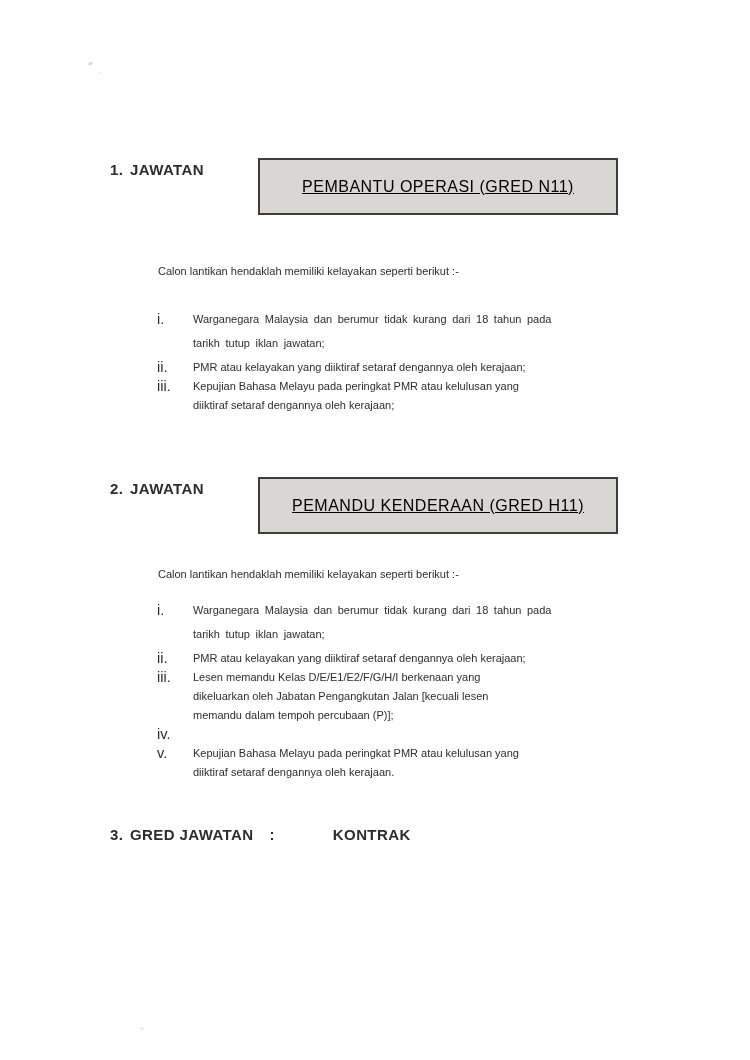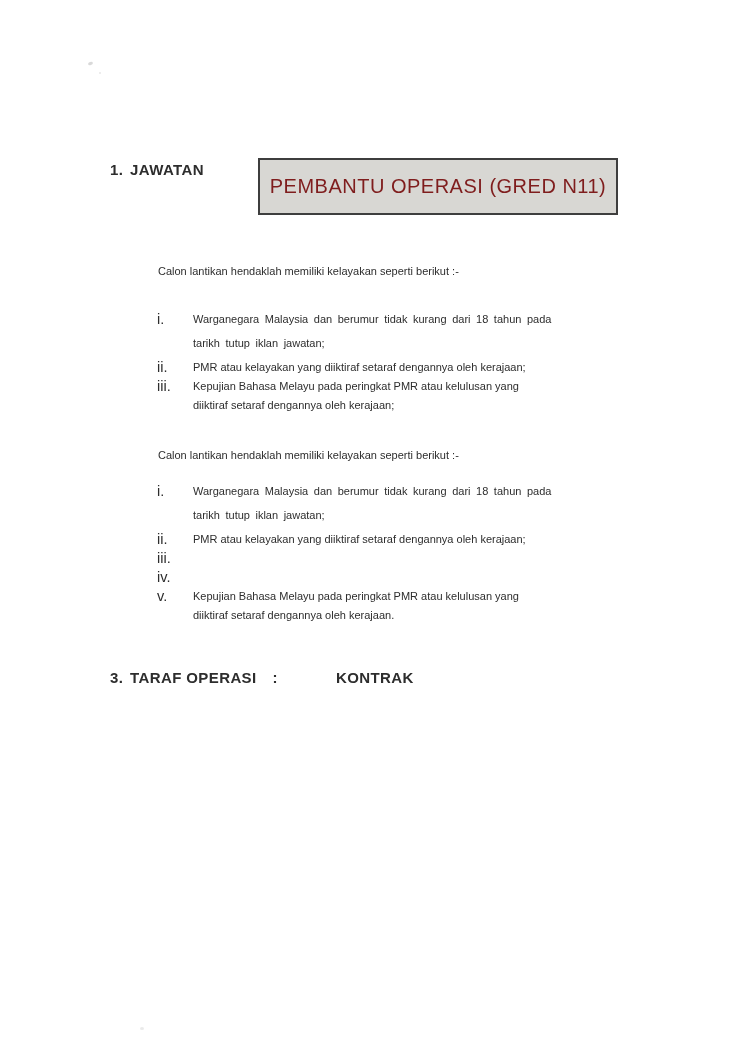"PEMBANTU OPERASI (GRED N11)" .job-box-text { color: #7f1d1d -> #000000; font-size: 20px -> 16px; text-decoration: none -> underline }
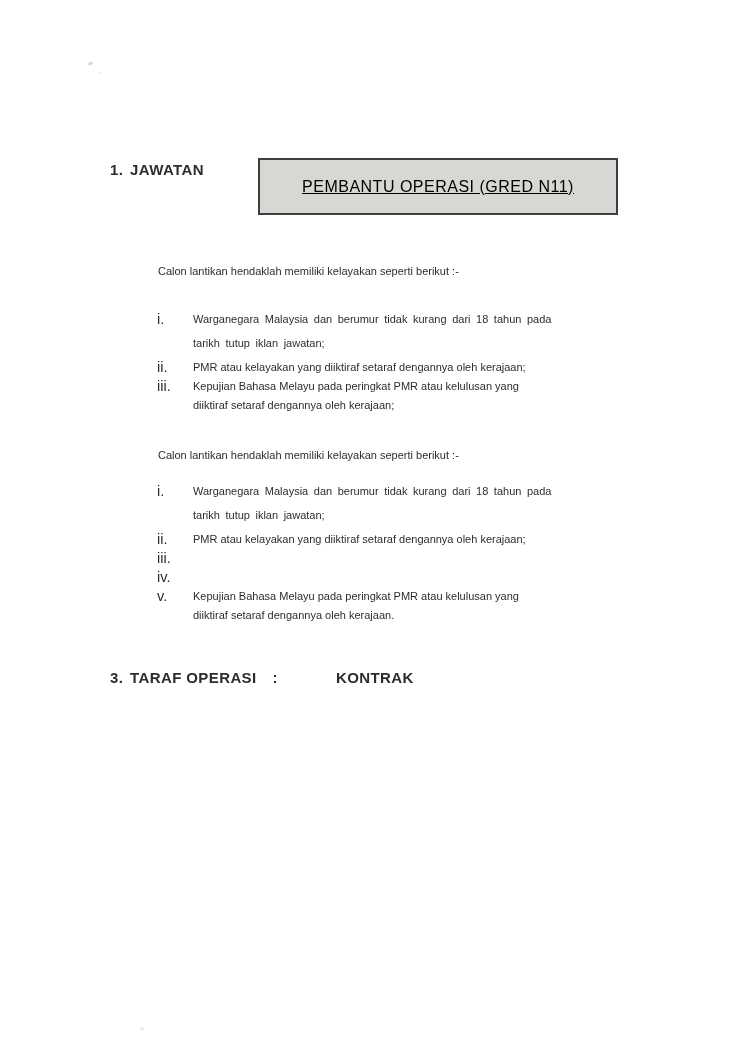"2. JAWATAN" div.sec-header { html: none -> <div> <div> <span>2.</span><span>JAWATAN</span> </div> <div> <span>PEMANDU KENDERAAN (GRED H11)</span> </div> </div> }
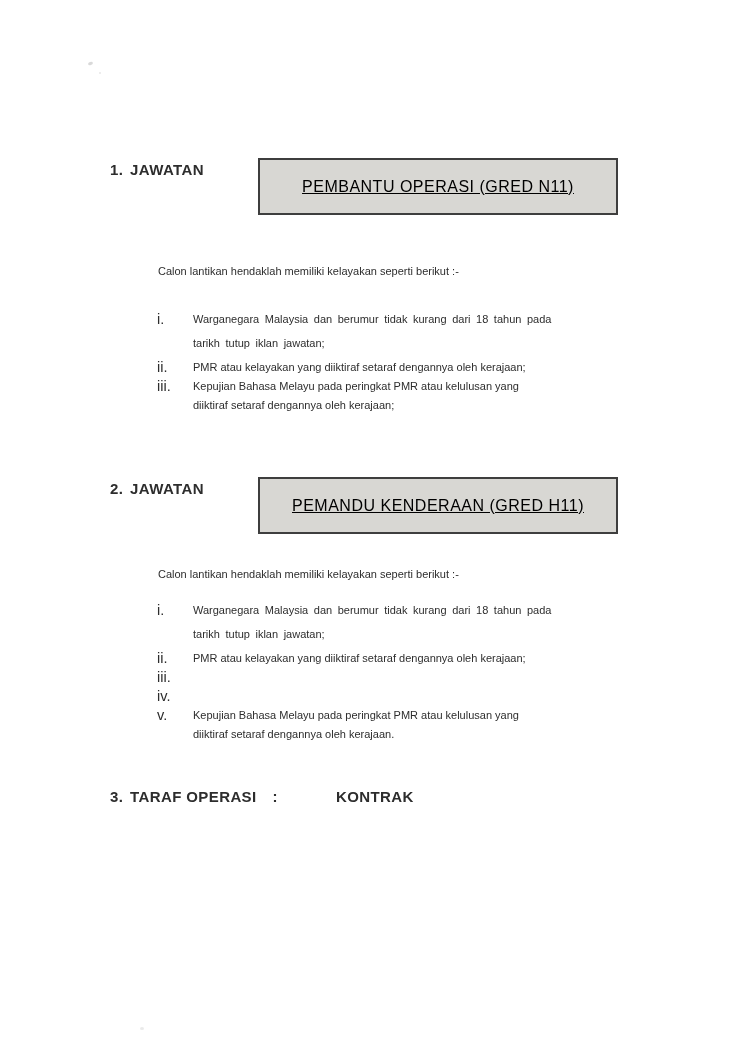"Lesen memandu Kelas D/E/E1/E2/F/G/H/I" span.item-text { html: none -> <span>Lesen memandu Kelas D/E/E1/E2/F/G/H/I berkenaan yang dikeluarkan oleh Jabatan Pengangkutan Jalan [kecuali lesen memandu dalam tempoh percubaan (P)];</span> }
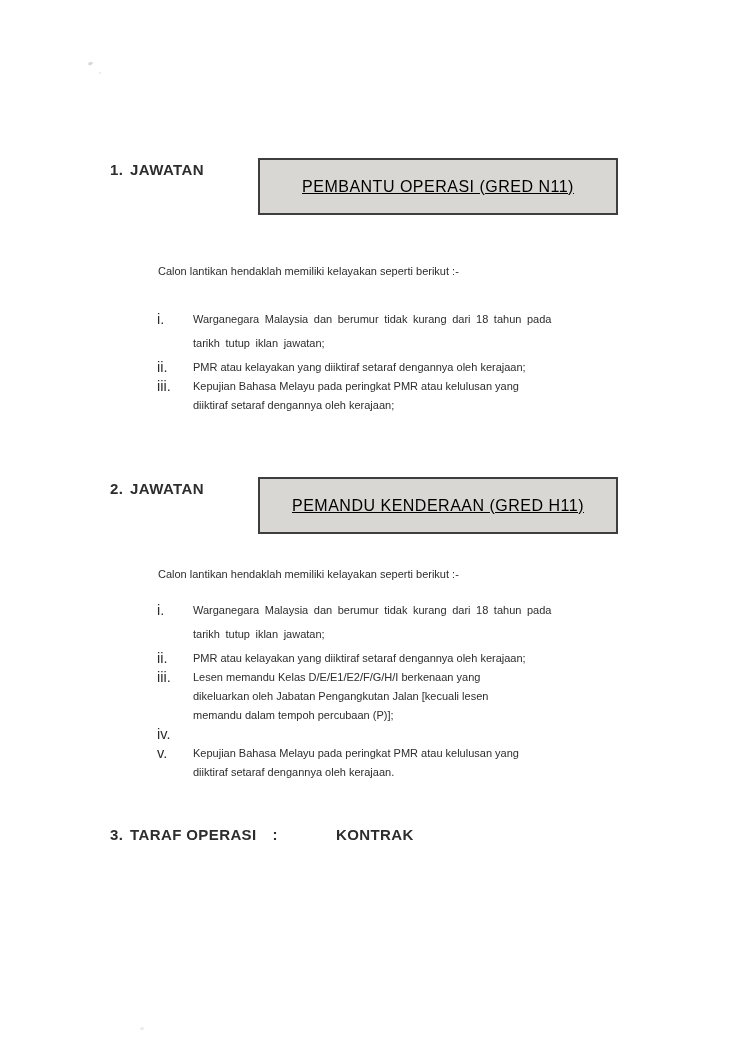"TARAF OPERASI" span.footer-label { text: TARAF OPERASI -> GRED JAWATAN }
